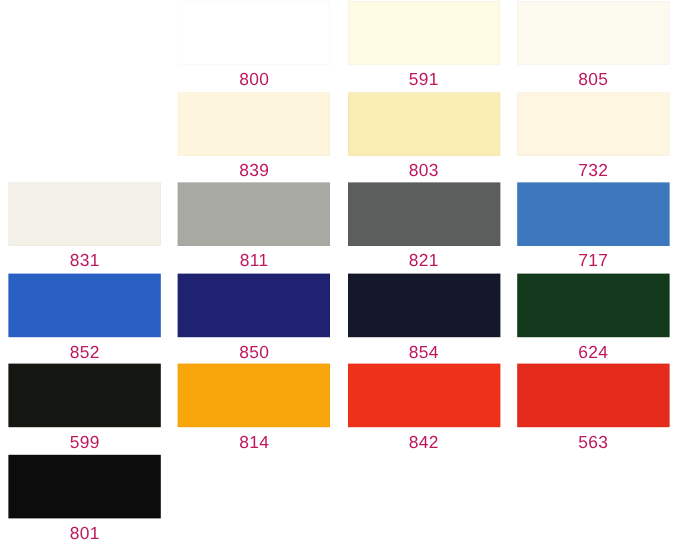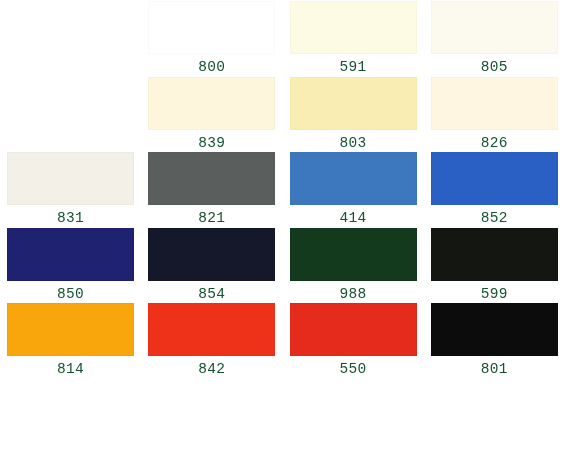"800" .swatch-label { color: #14532d -> #be185d; font-family: Liberation Mono, monospace -> Liberation Sans, sans-serif }
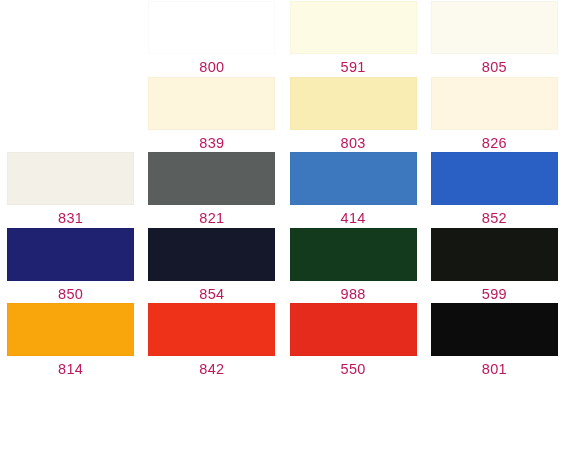"826" div.swatch-label { text: 826 -> 732 }
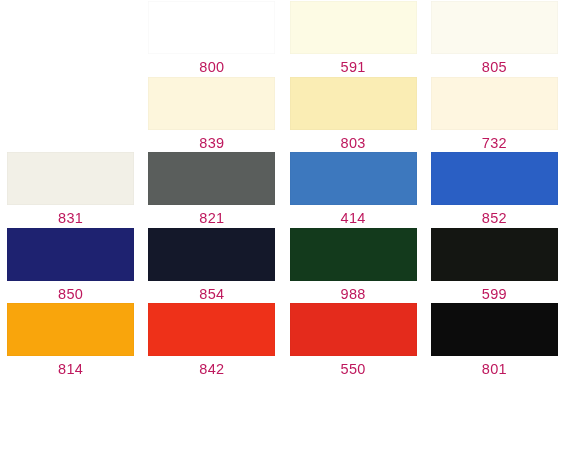"811" div.swatch-cell { html: none -> <div> <div></div> <div>811</div> </div> }
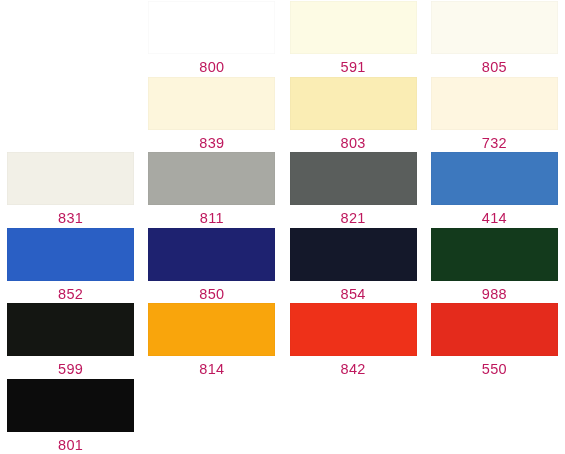"414" div.swatch-label { text: 414 -> 717 }
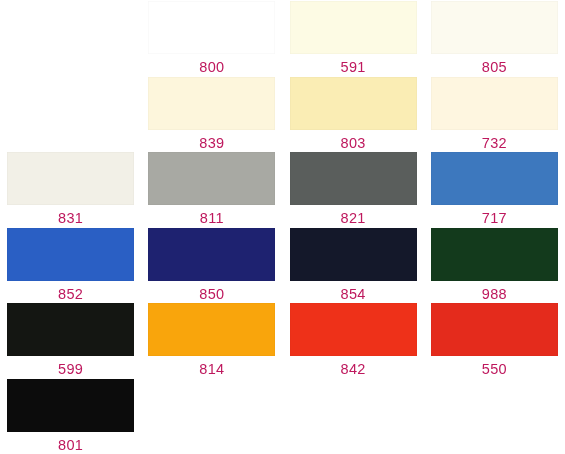"988" div.swatch-label { text: 988 -> 624 }
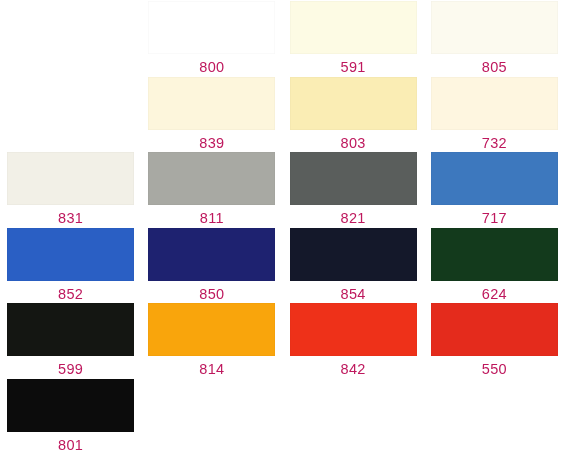"550" div.swatch-label { text: 550 -> 563 }
